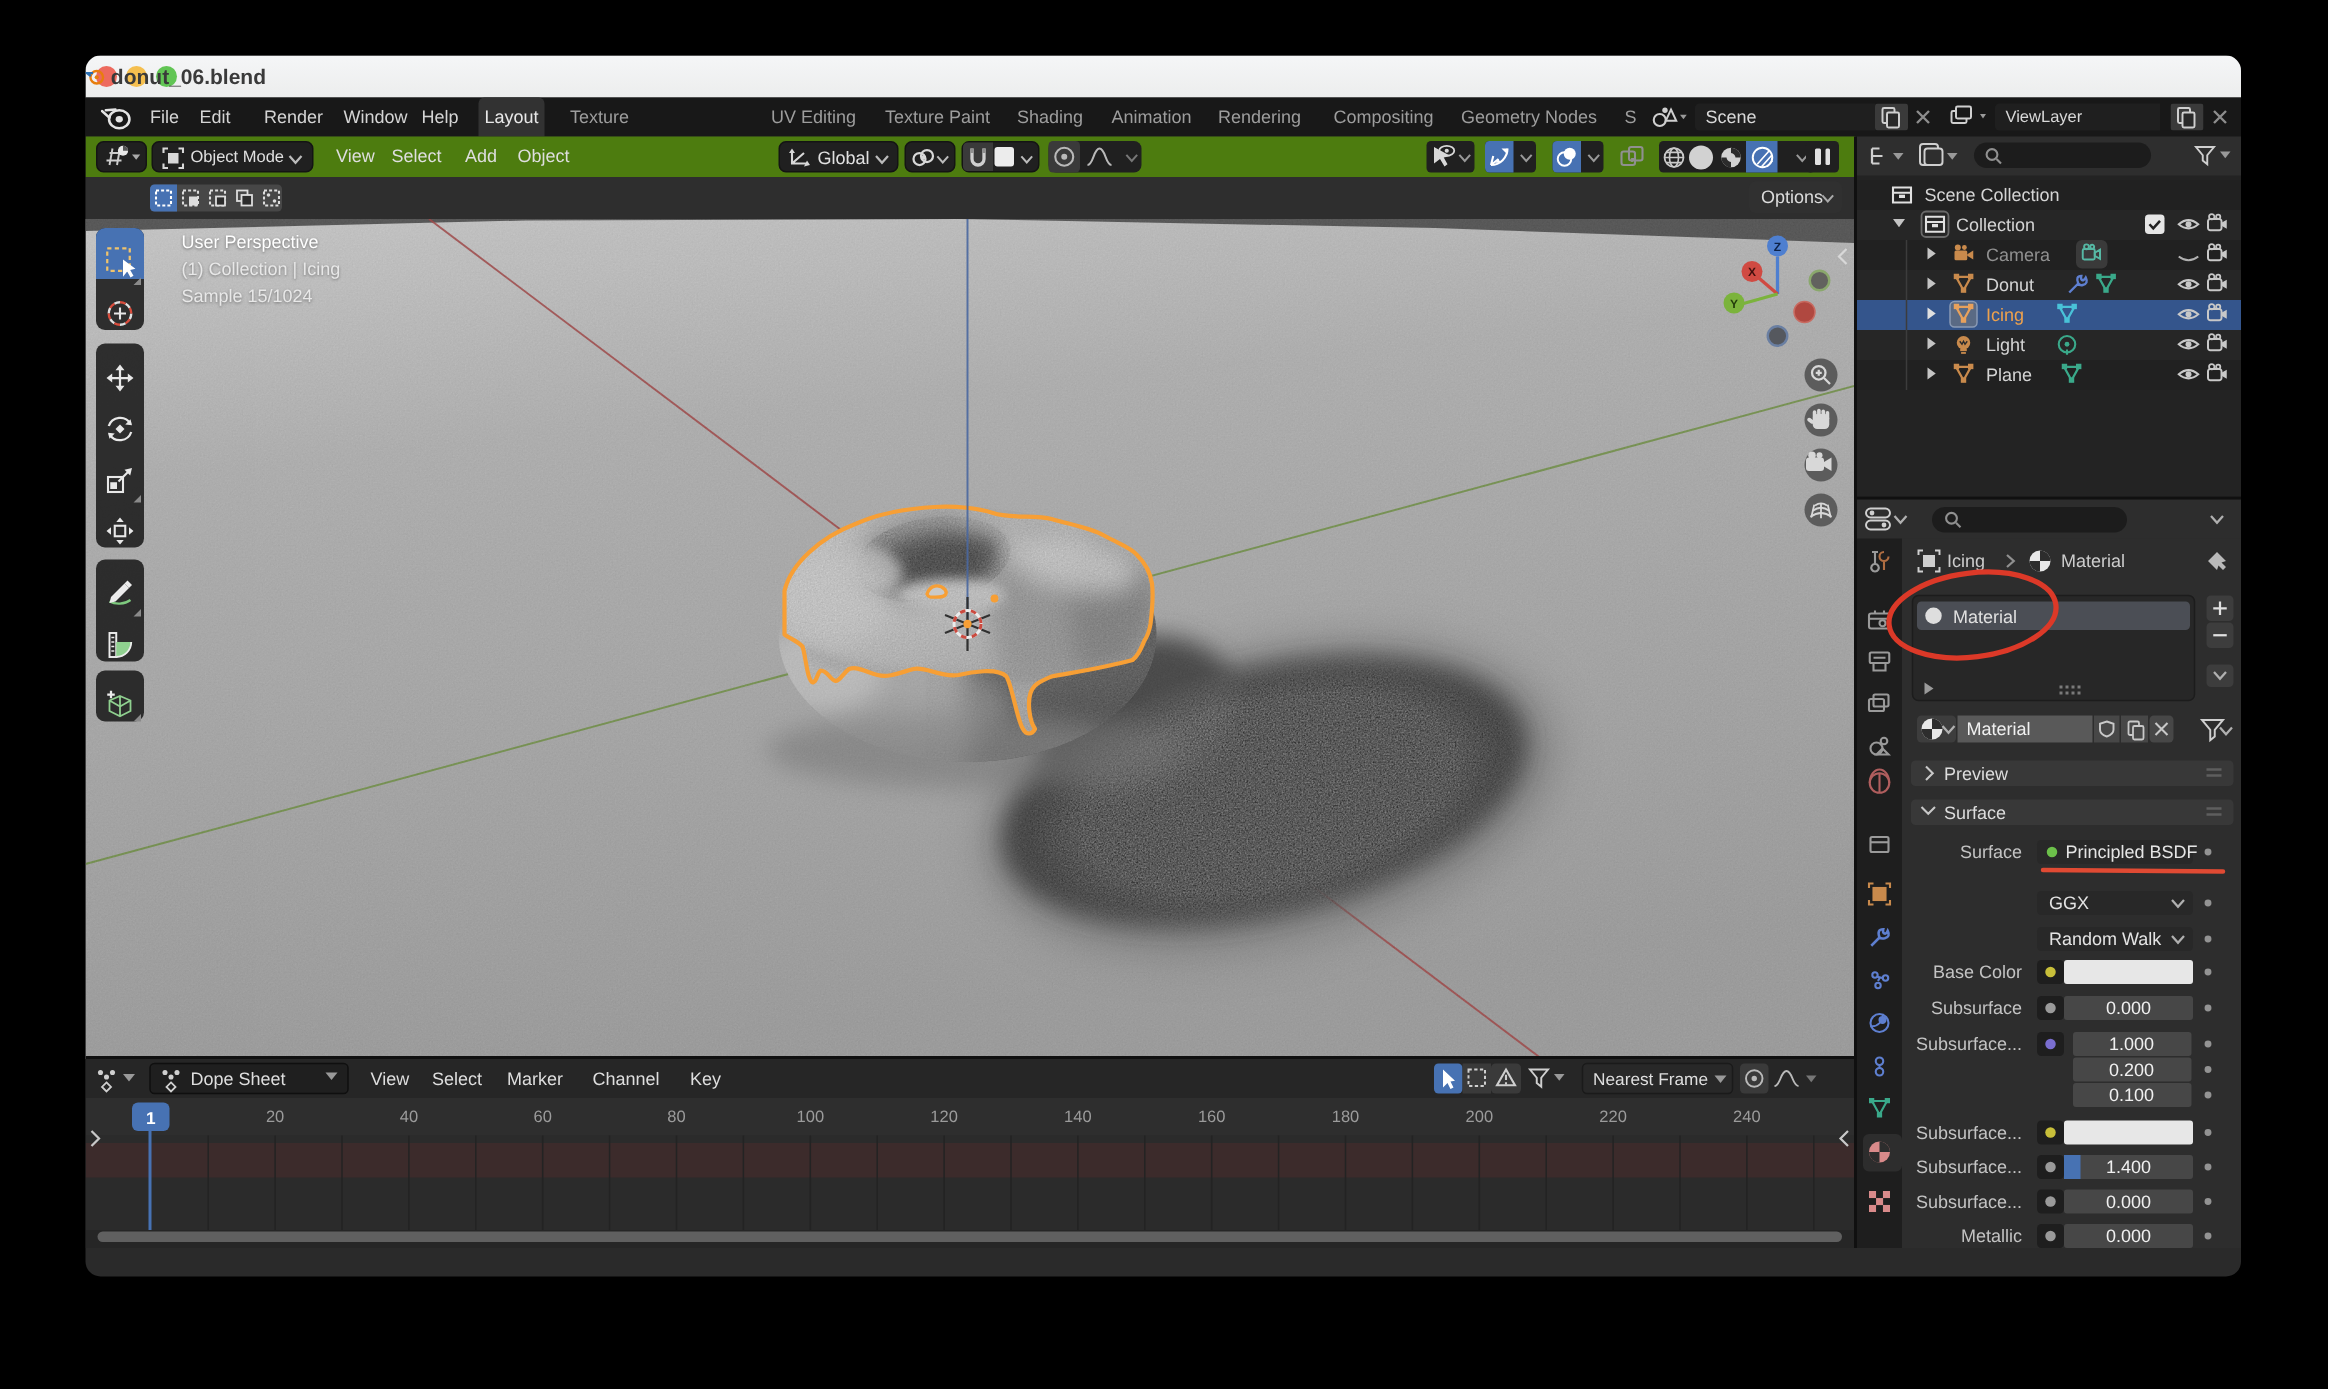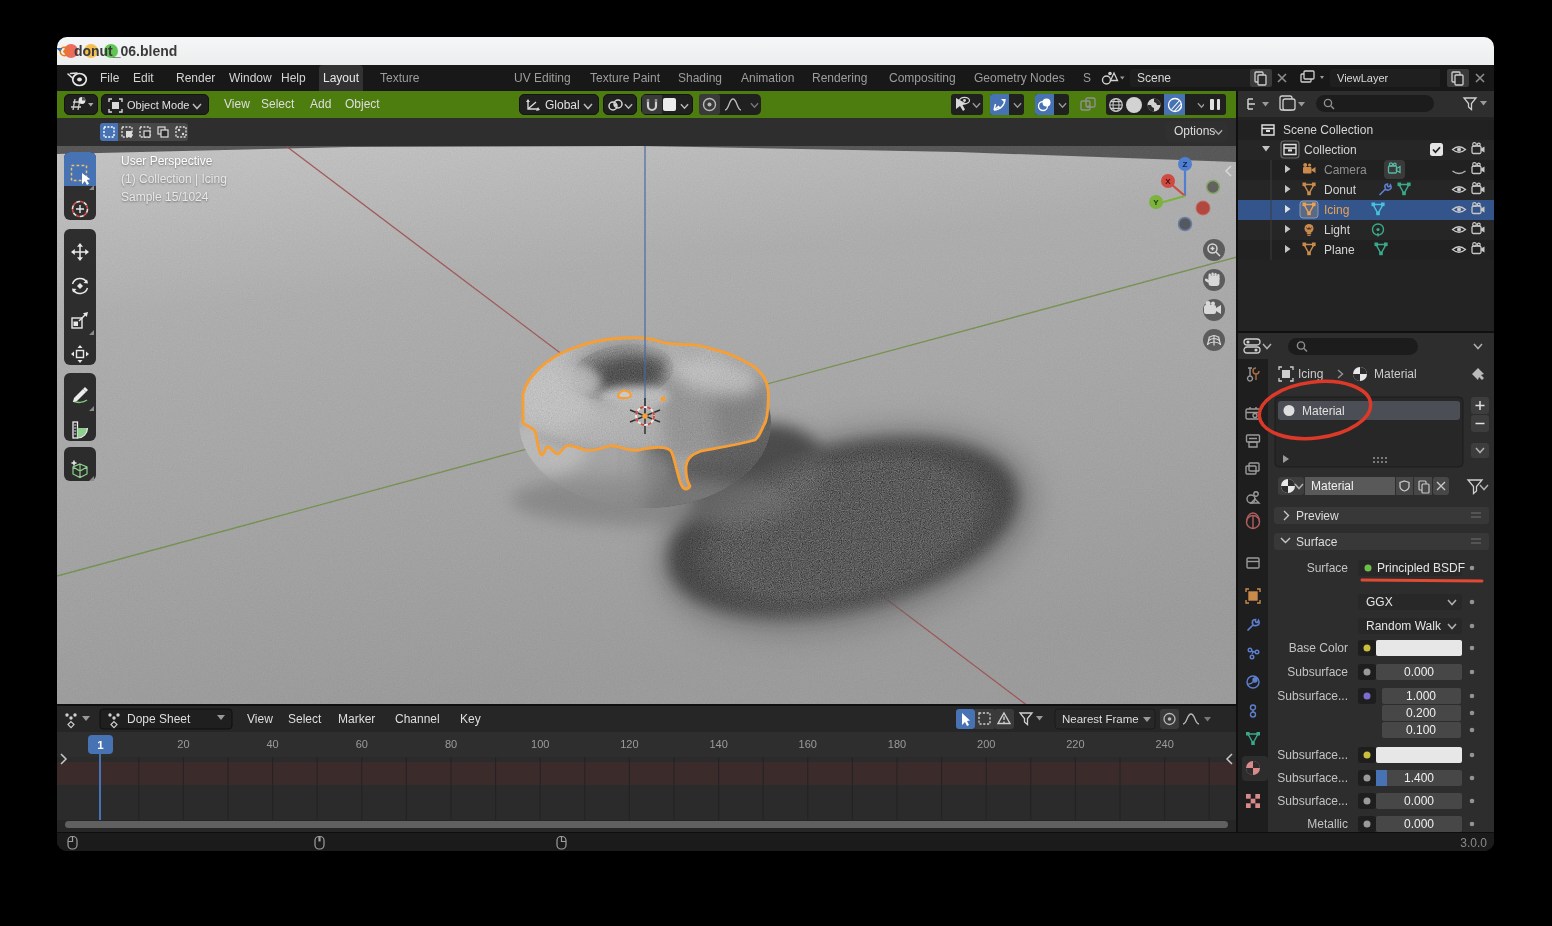"3.0.0" div.status { html: <div> <svg> <g> <rect></rect> <path></path> <rect></rect> <path></path> <rect></rect> <path></path> </g> <text>3.0.0</text> </svg> </div> -> none }
